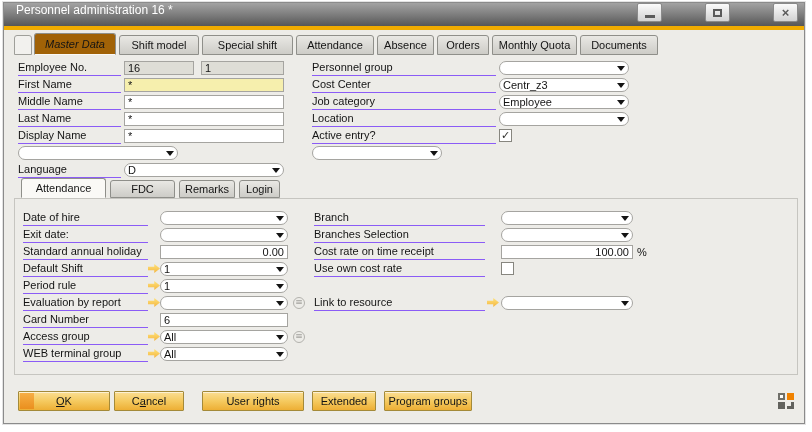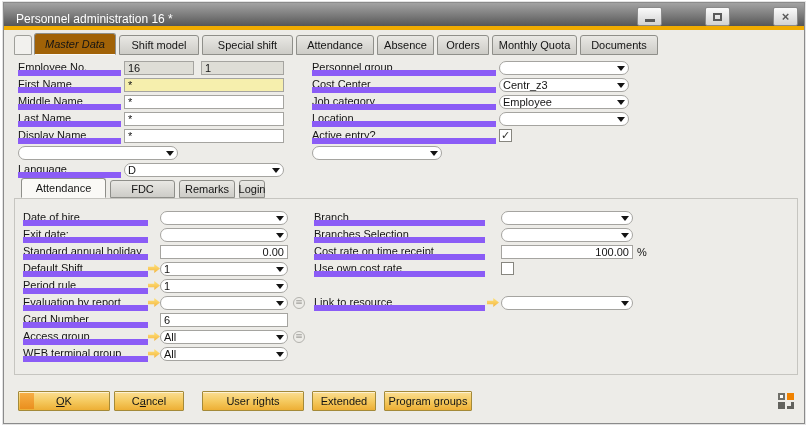"Personnel administration 16 *" .titlebar { align-items: flex-end -> flex-start }
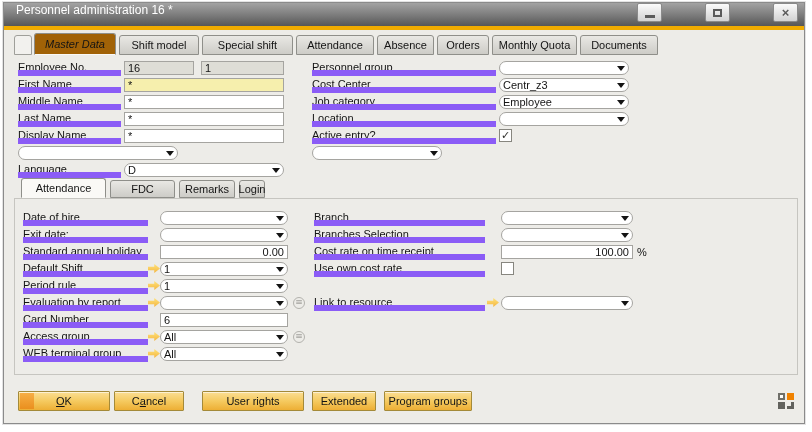"Employee No." .lbl { border-bottom: 6px solid #8b5cf6 -> 1px solid #8b5cf6 }
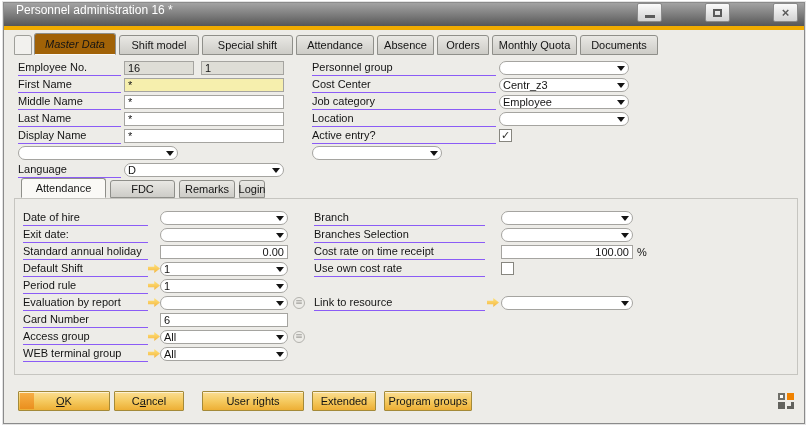"Login" div.subtab { width: 26px -> 41px }
